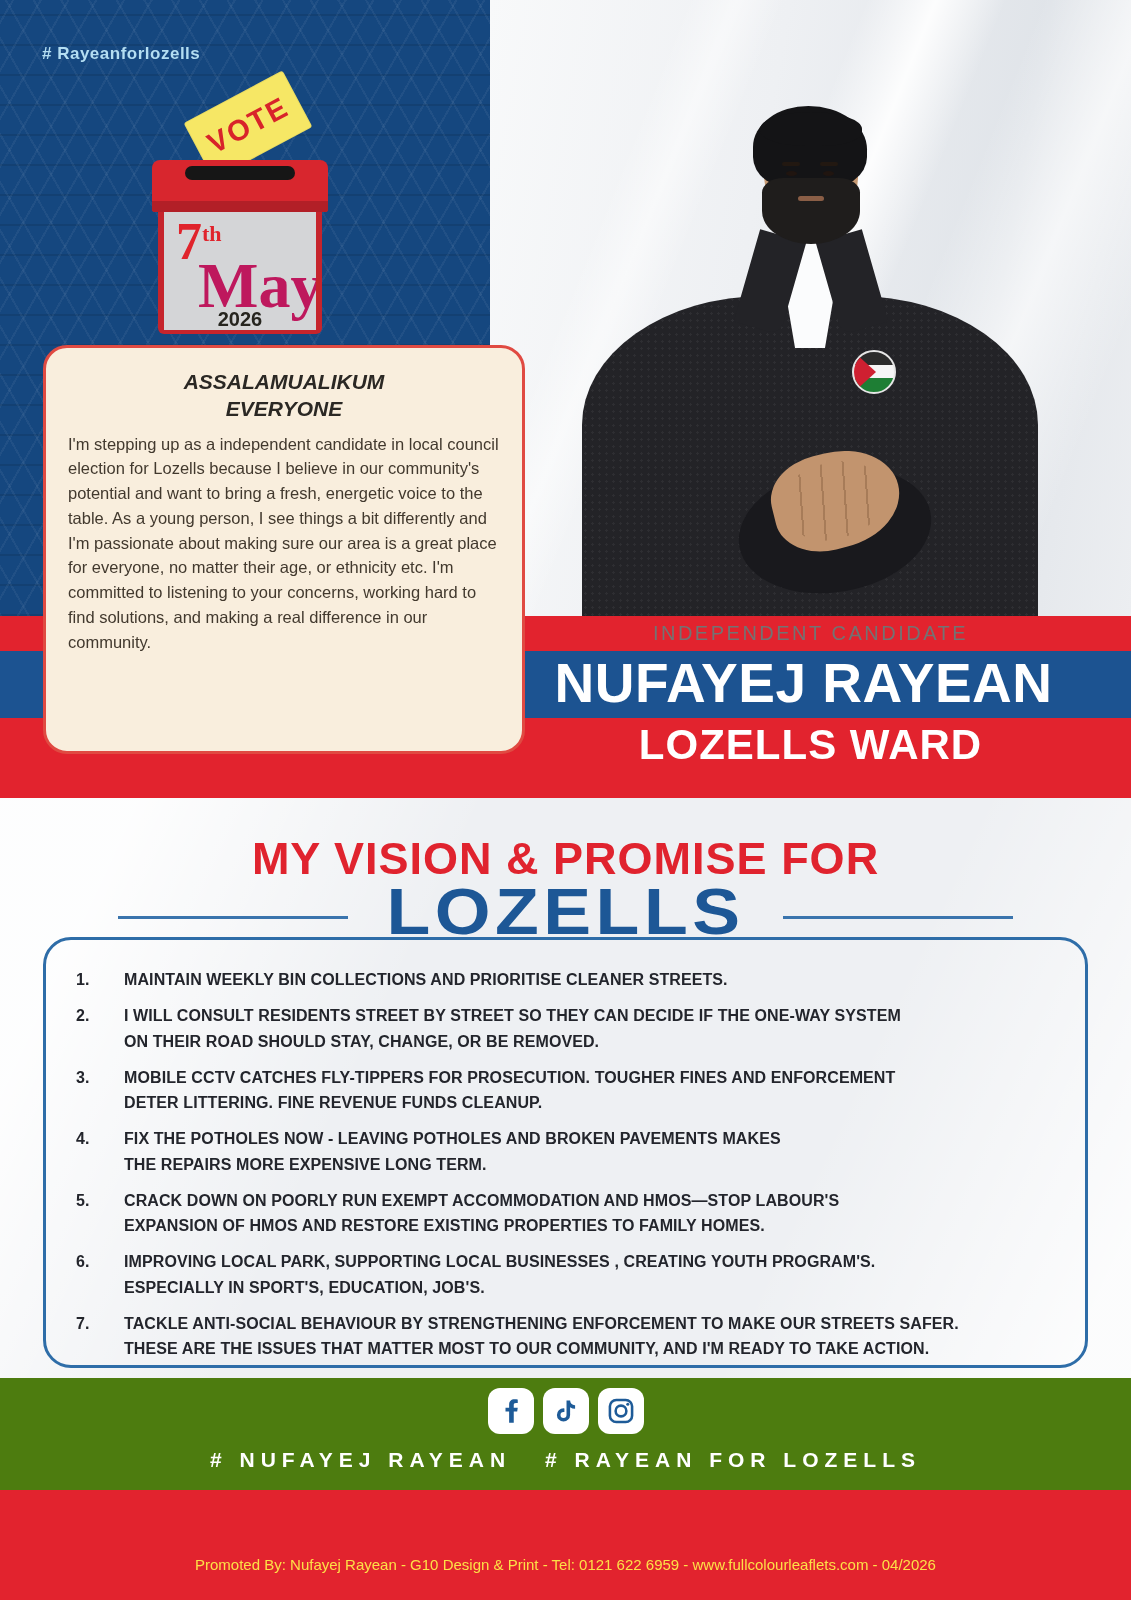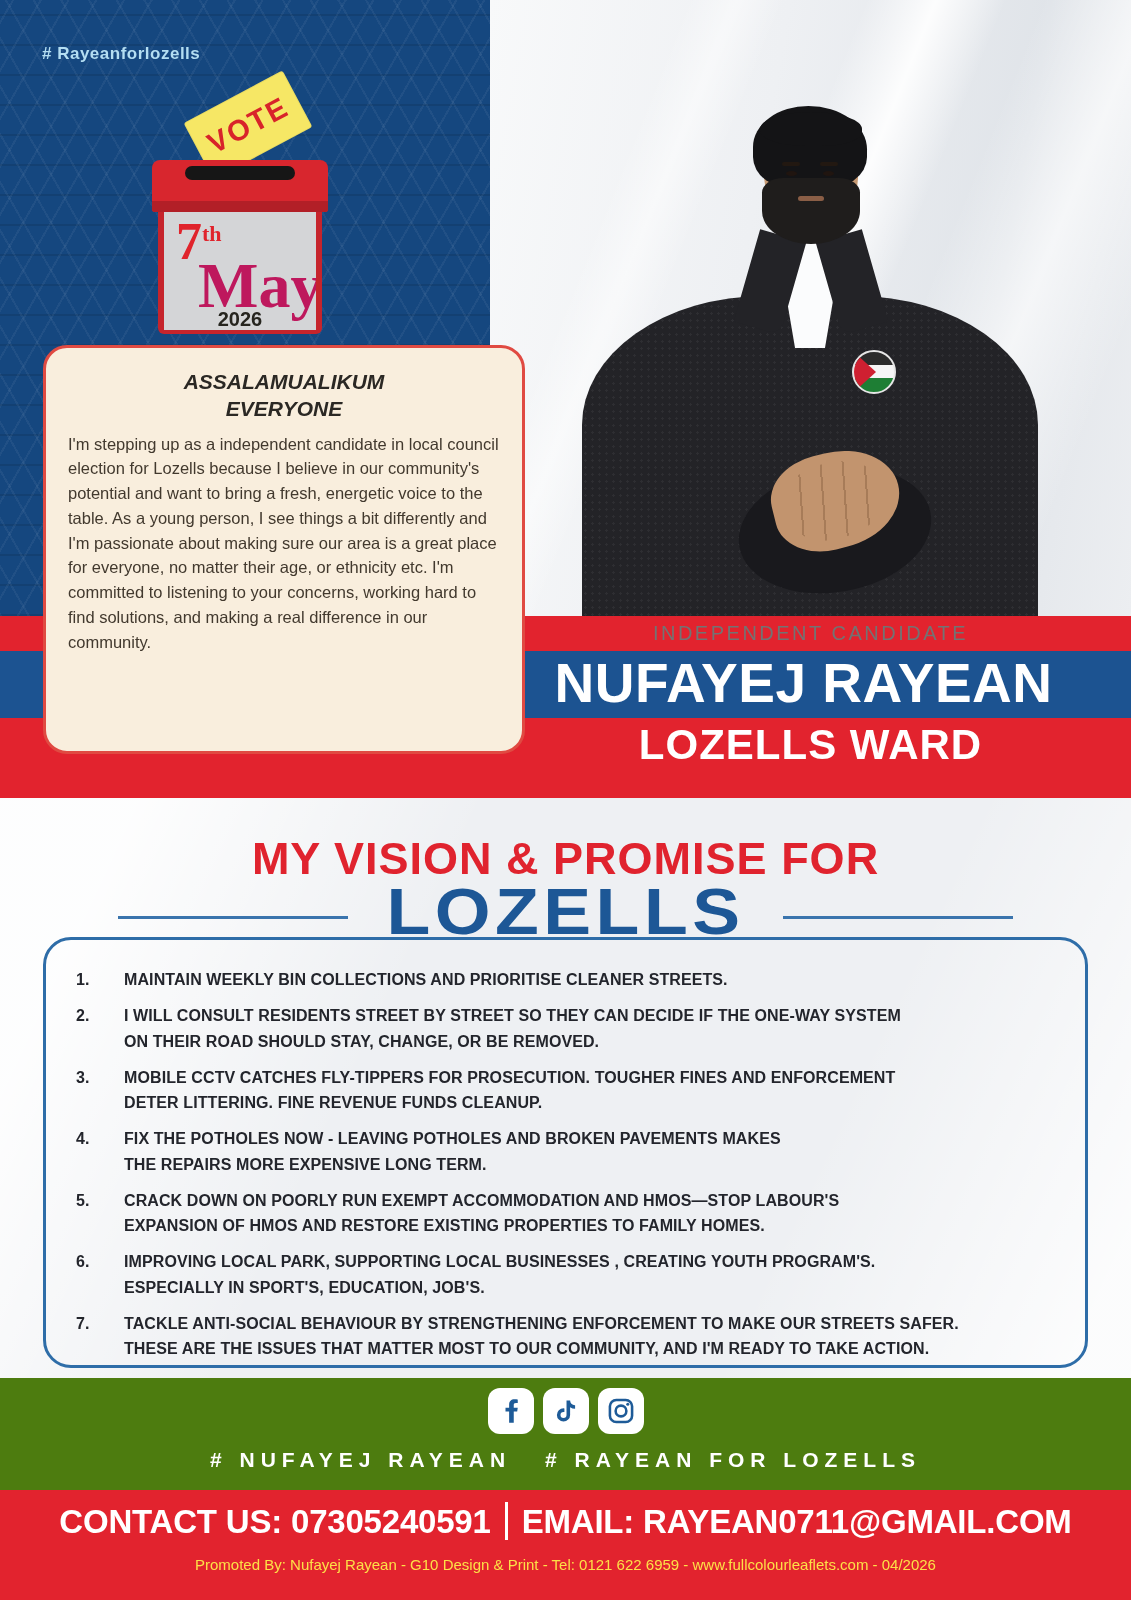"CONTACT US: 07305240591 EMAIL:" div.contact-row { html: <div> <span>CONTACT US: 07305240591</span><span></span><span>EMAIL: RAYEAN0711@GMAIL.COM</span> </div> -> none }
